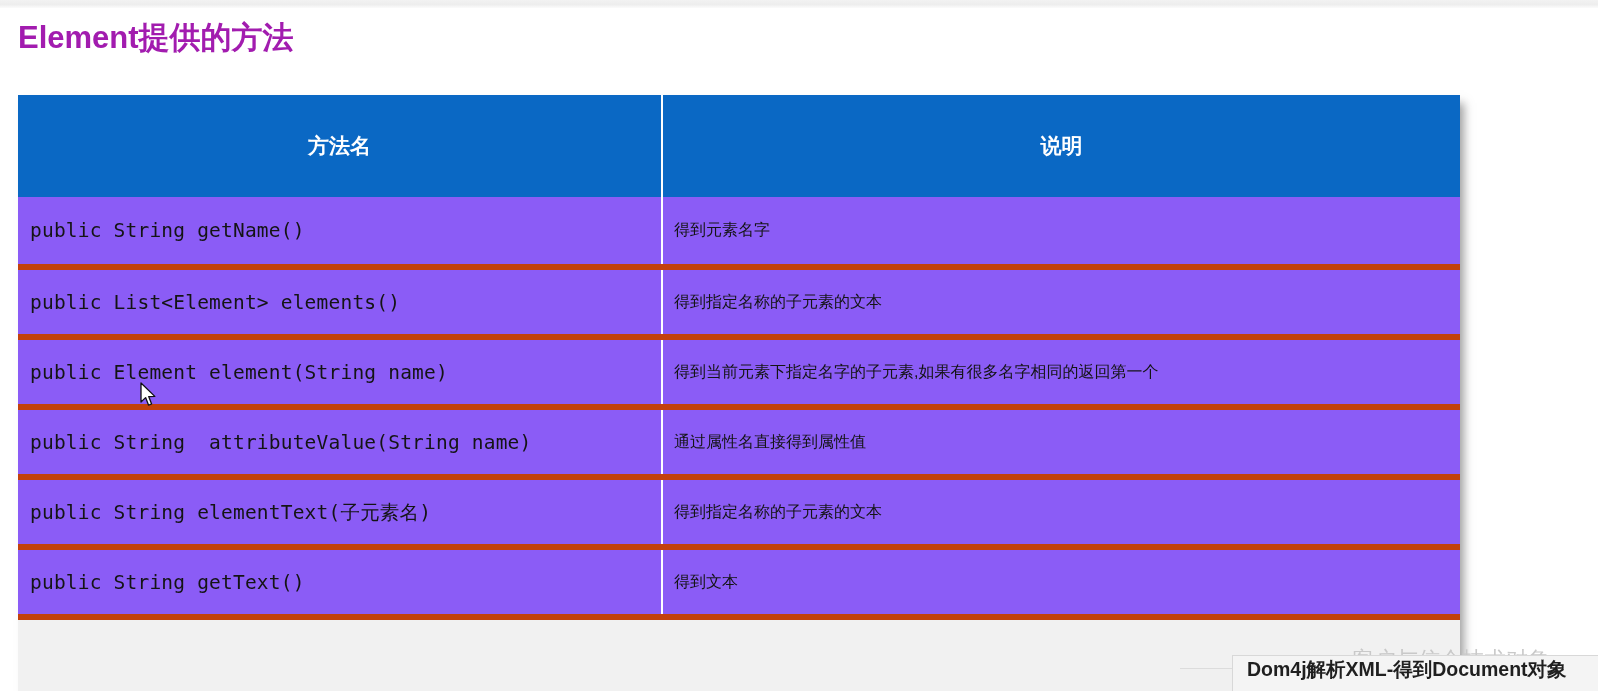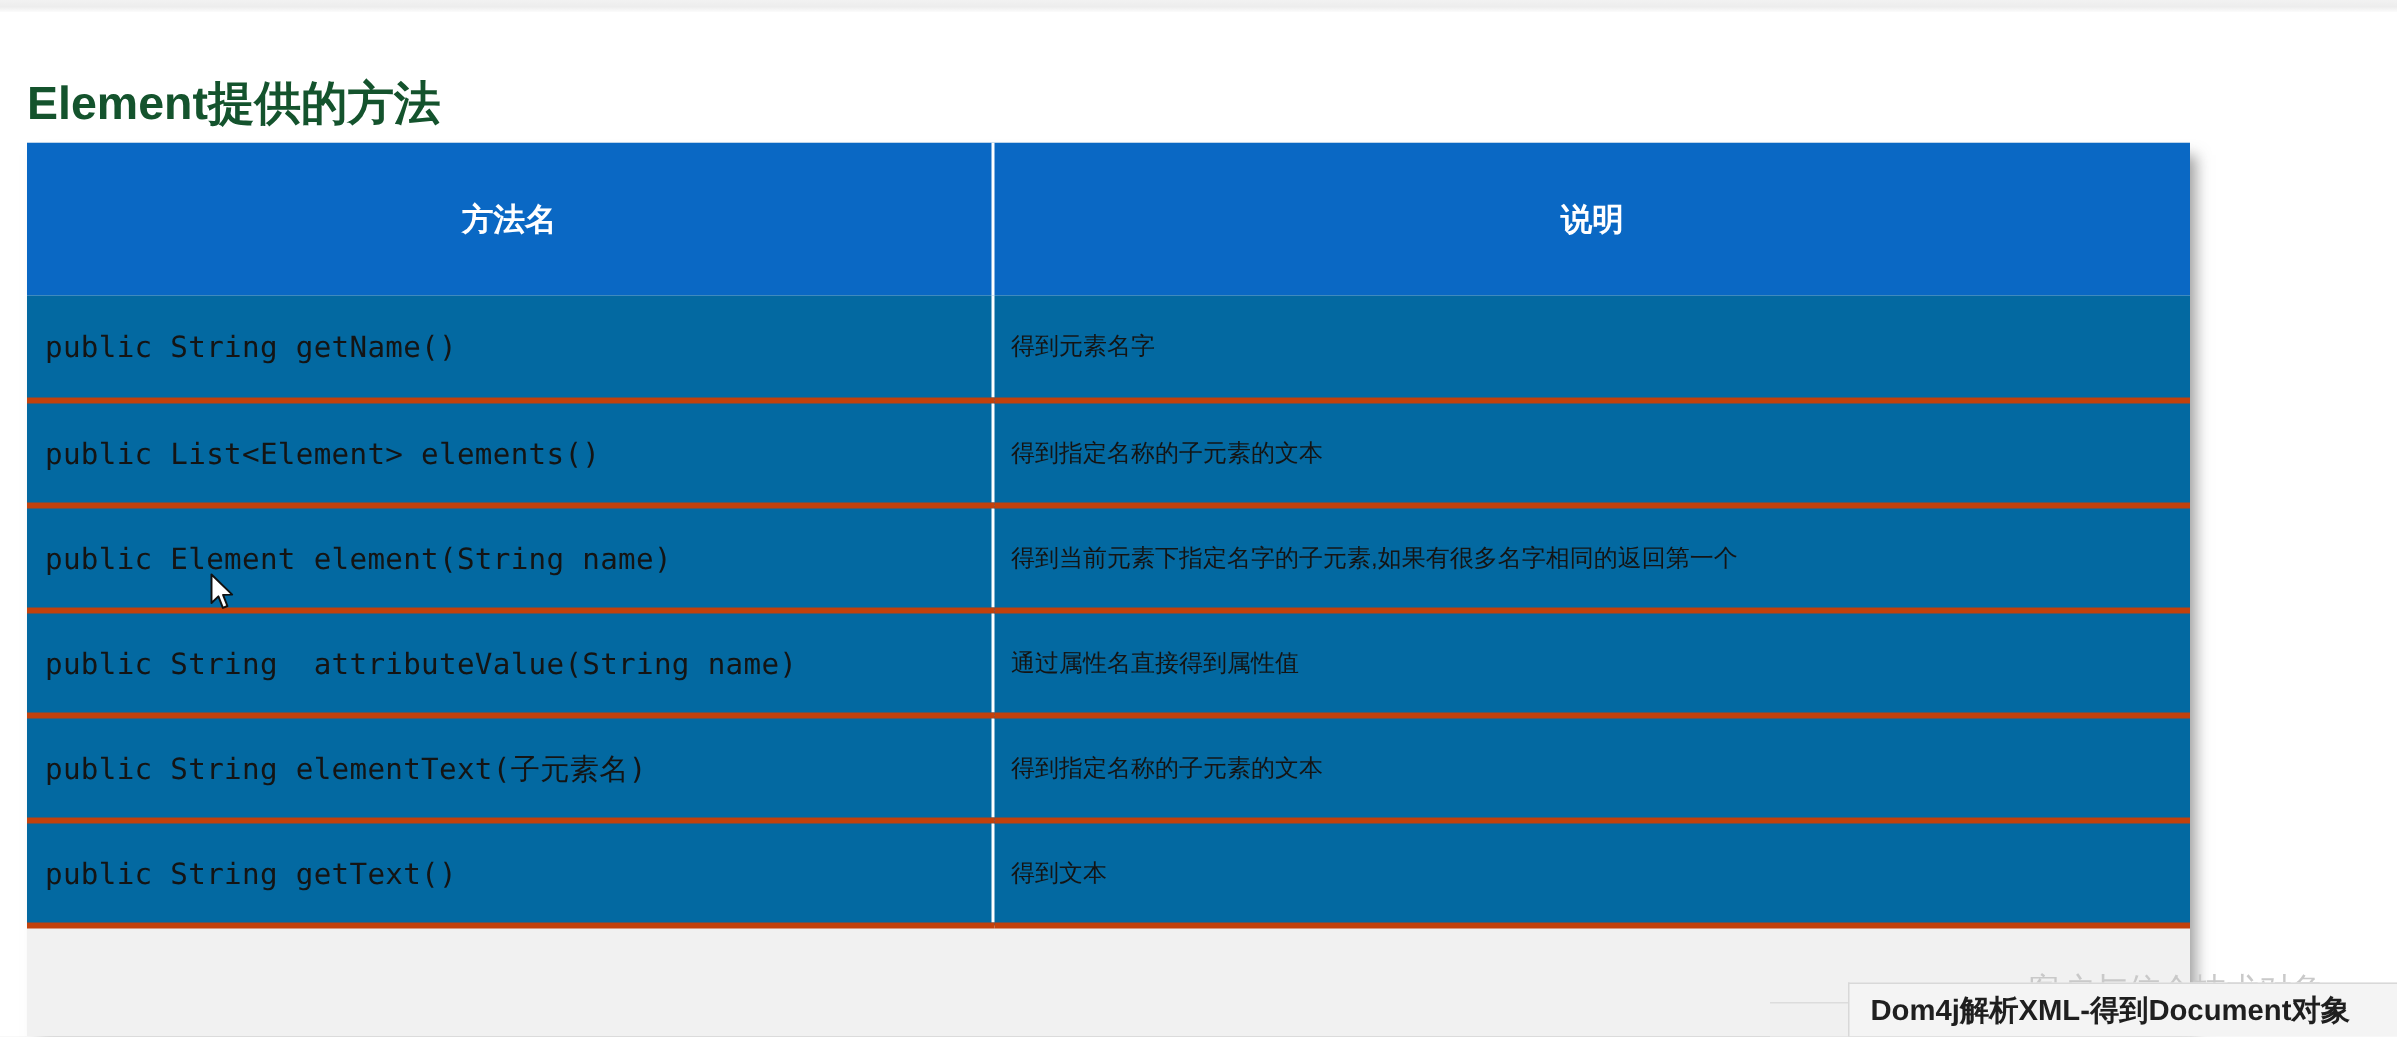"Element提供的方法" .page-title { color: #14532d -> #a21caf; margin-top: 31px -> none }
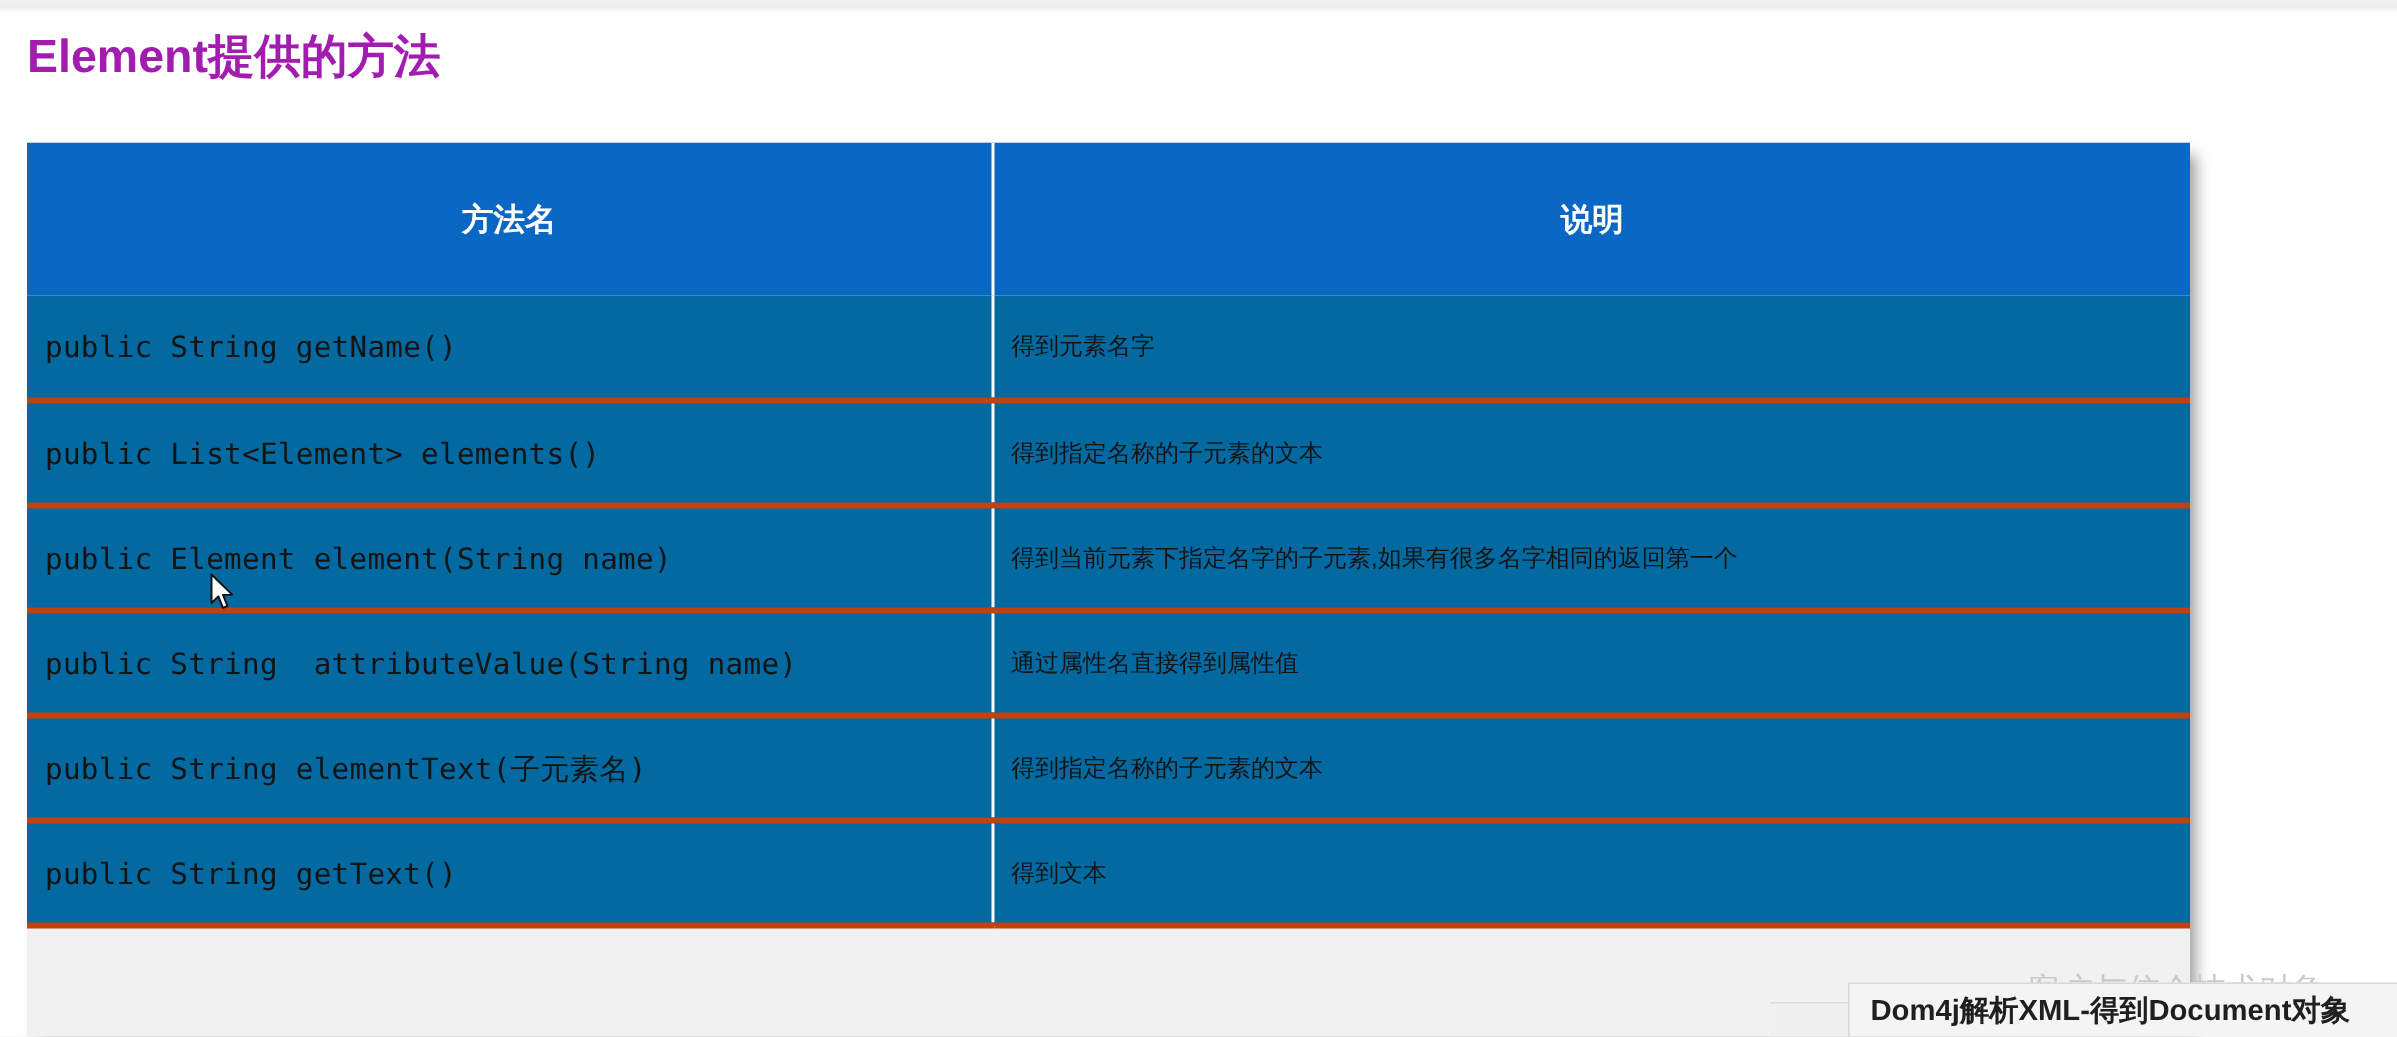"public String getName()" table.method-table tbody td { background: #0369a1 -> #8b5cf6; border-bottom: 4px solid #c2410c -> 6px solid #c2410c }
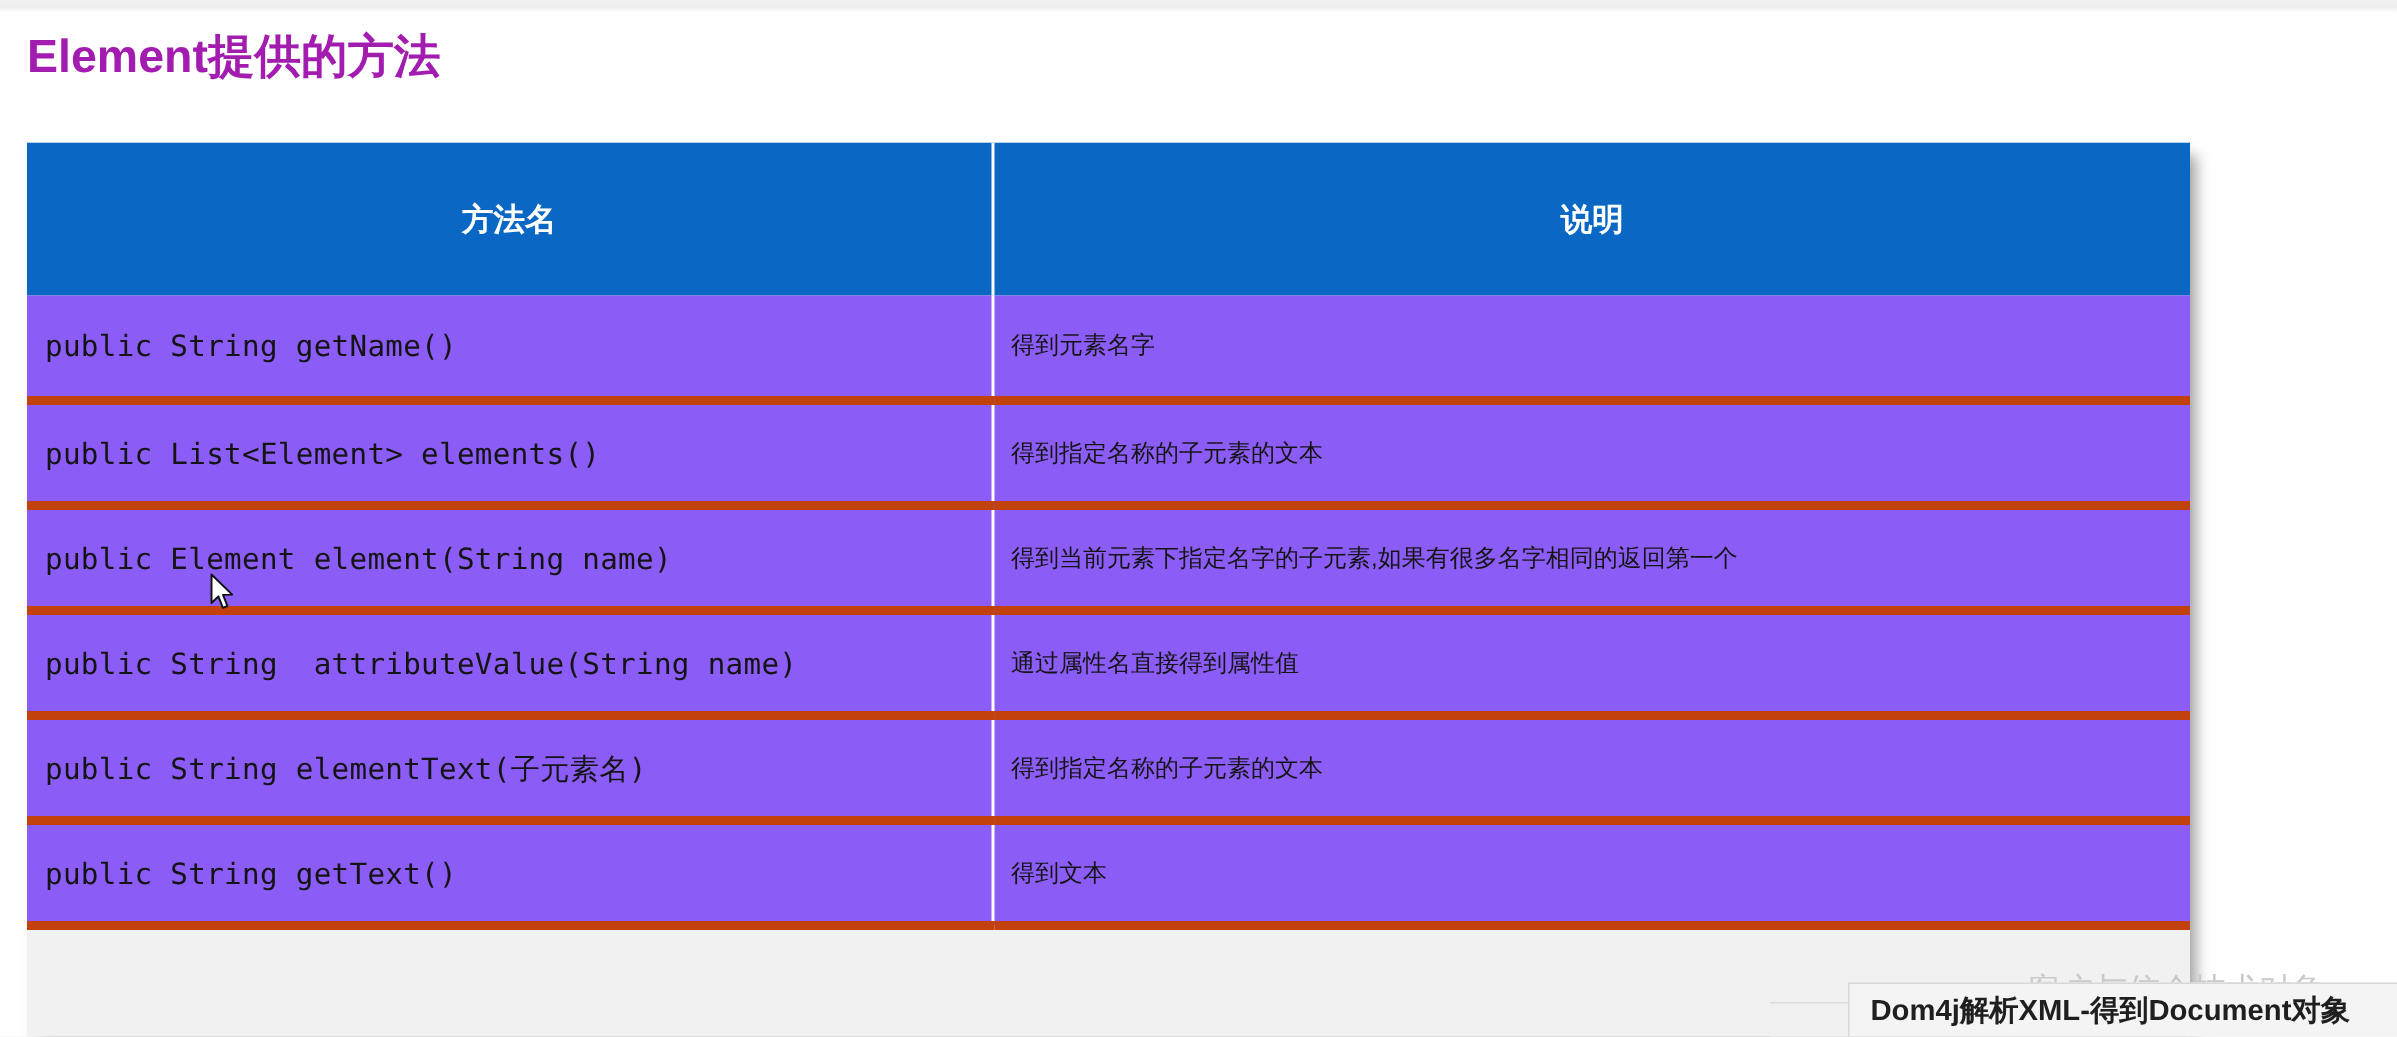"Dom4j解析XML-得到Document对象" .caption-plate { align-items: center -> none }
